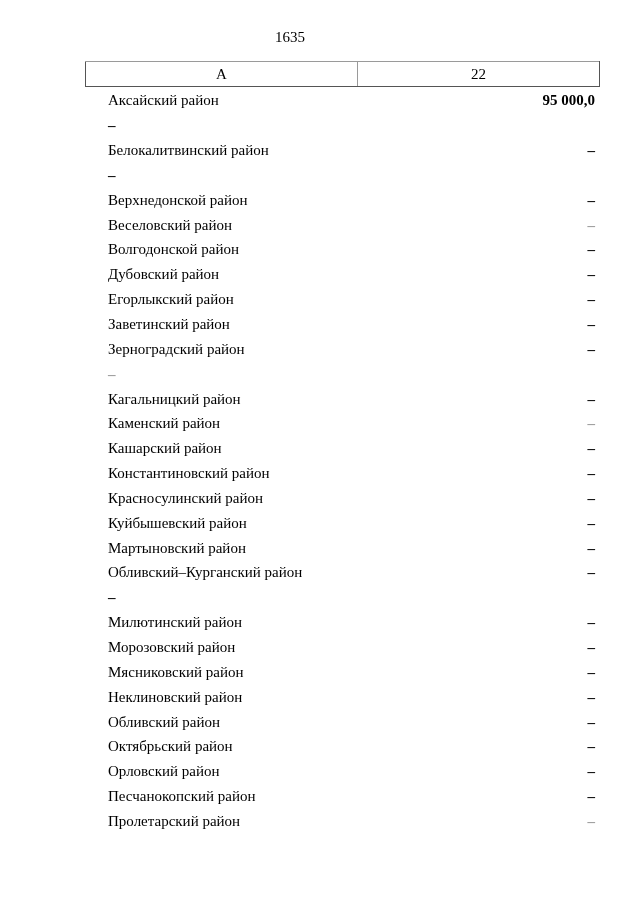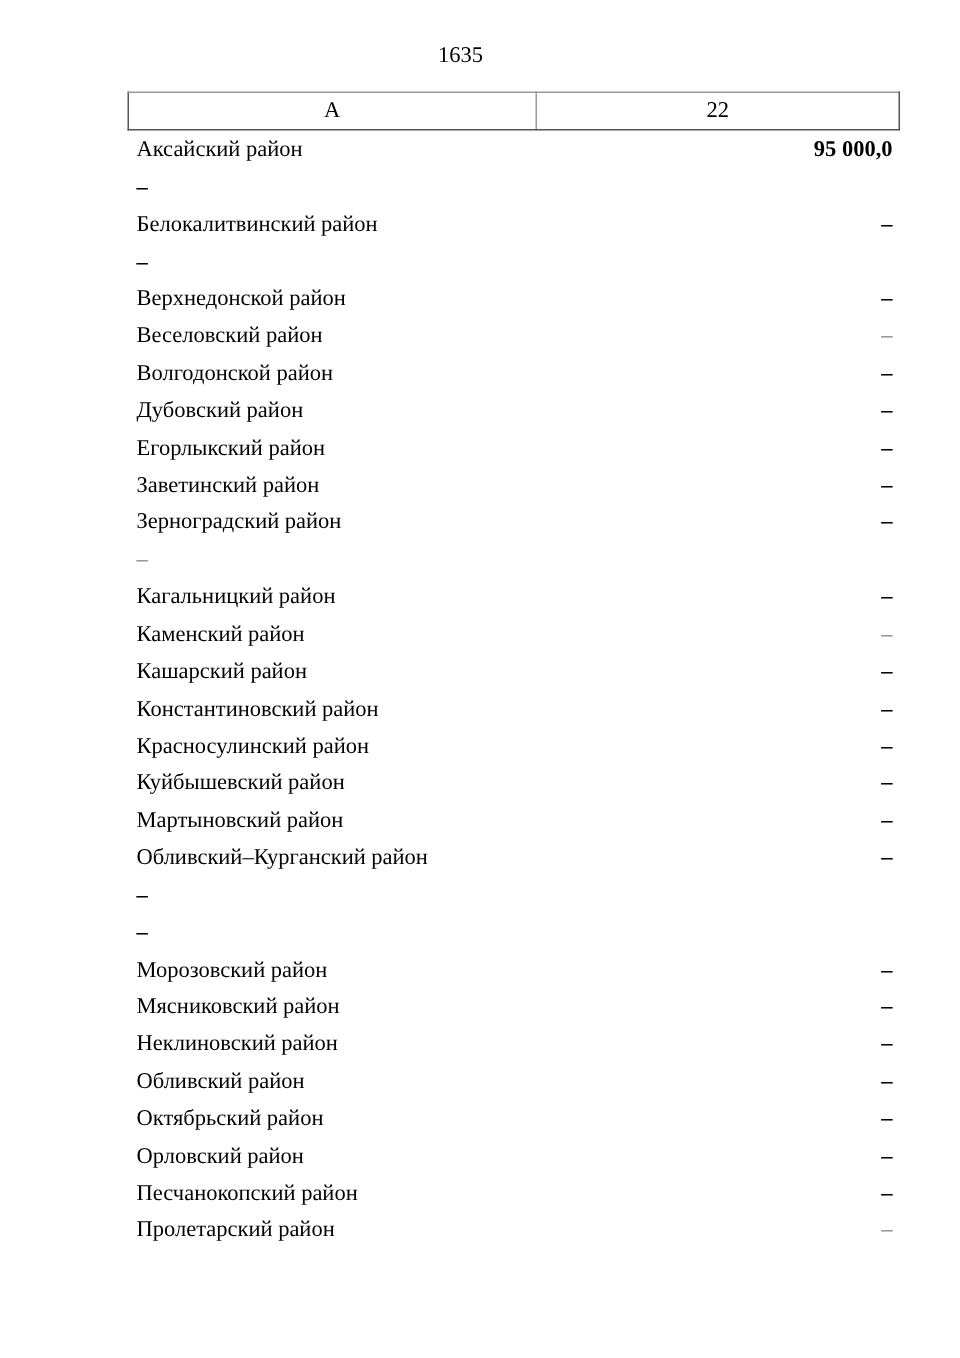"1635" .page-number { padding-left: 17px -> none }
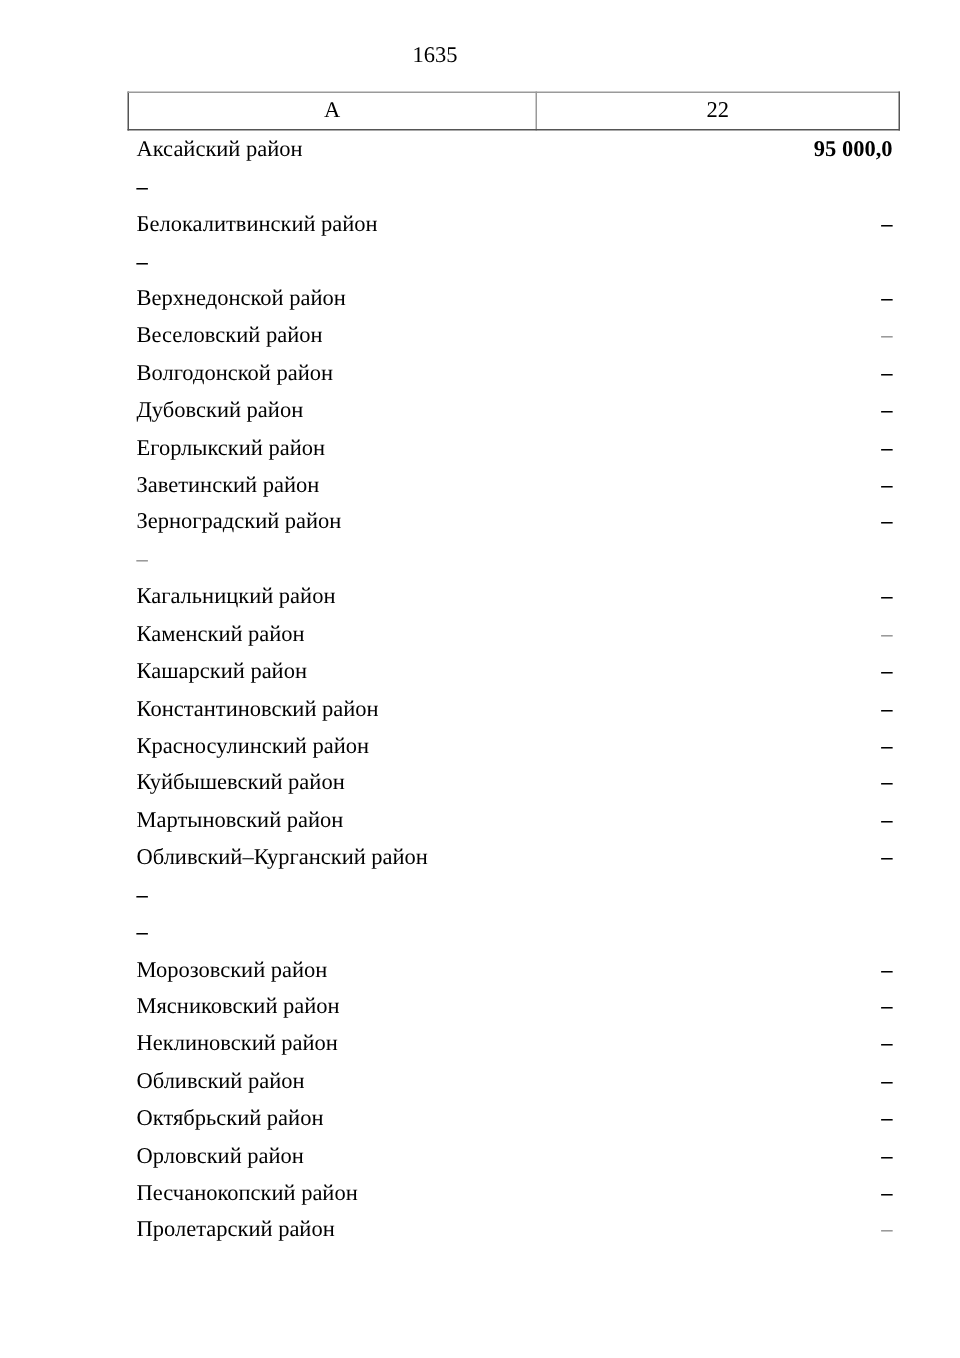"Аксайский район" .row { align-items: none -> center; margin-left: none -> 17px }
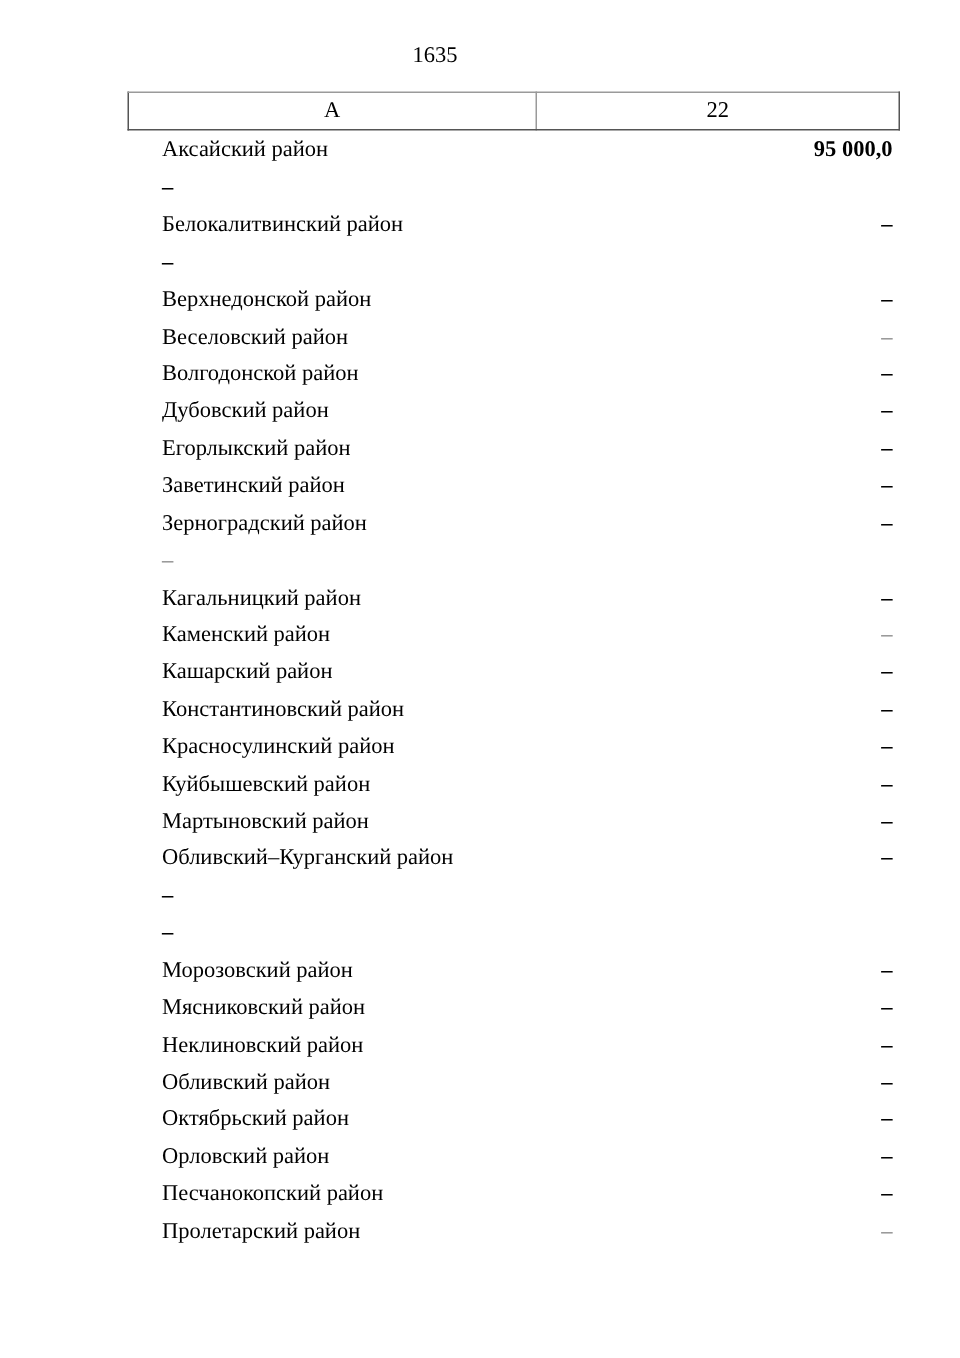"Милютинский район" span.name { html: none -> <span>Милютинский район</span> }
